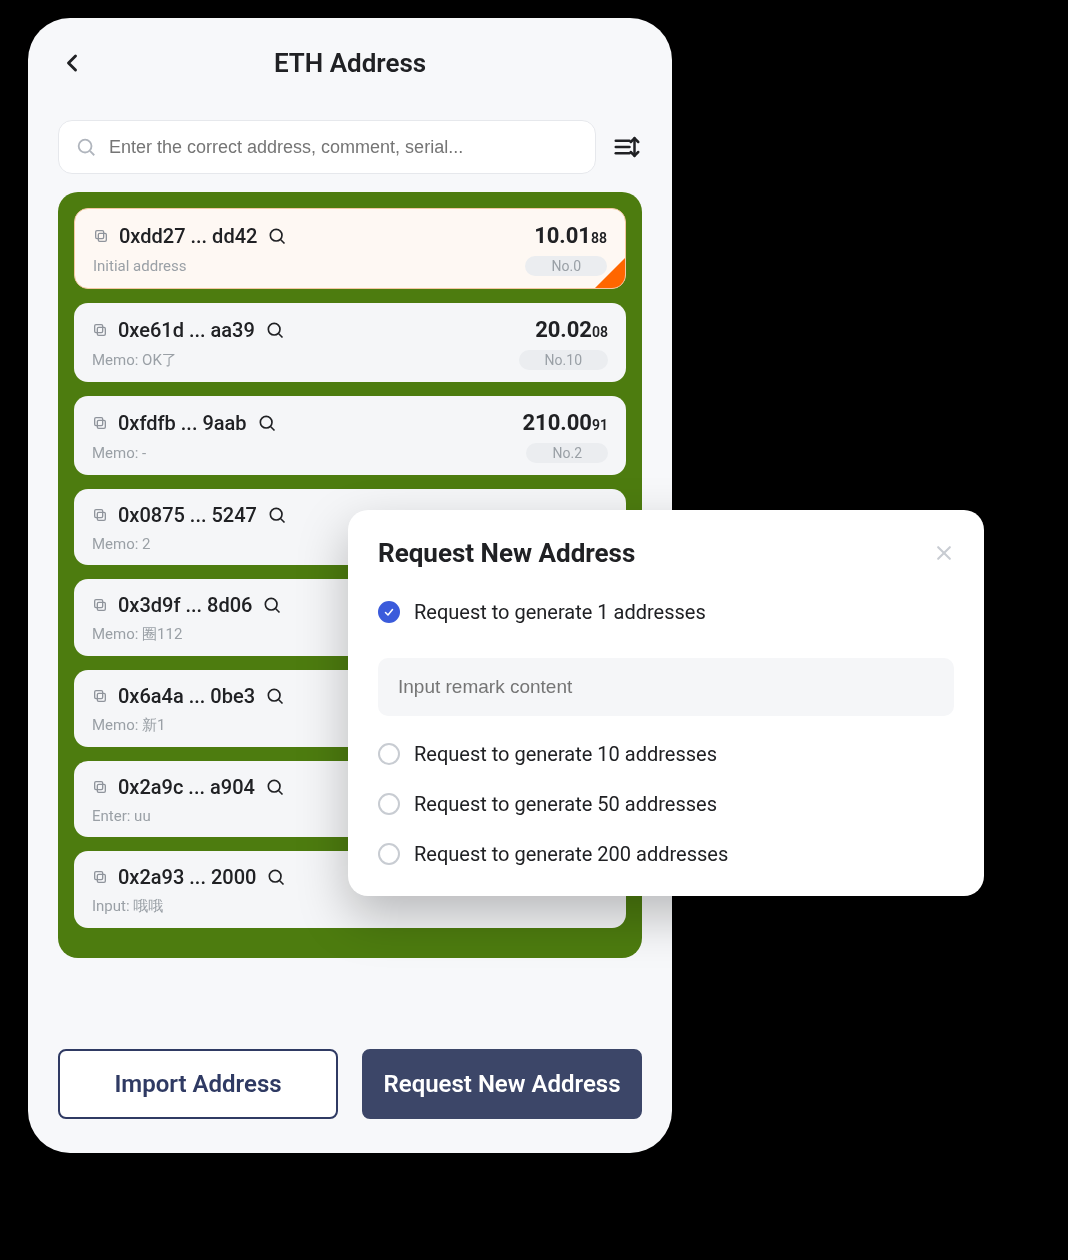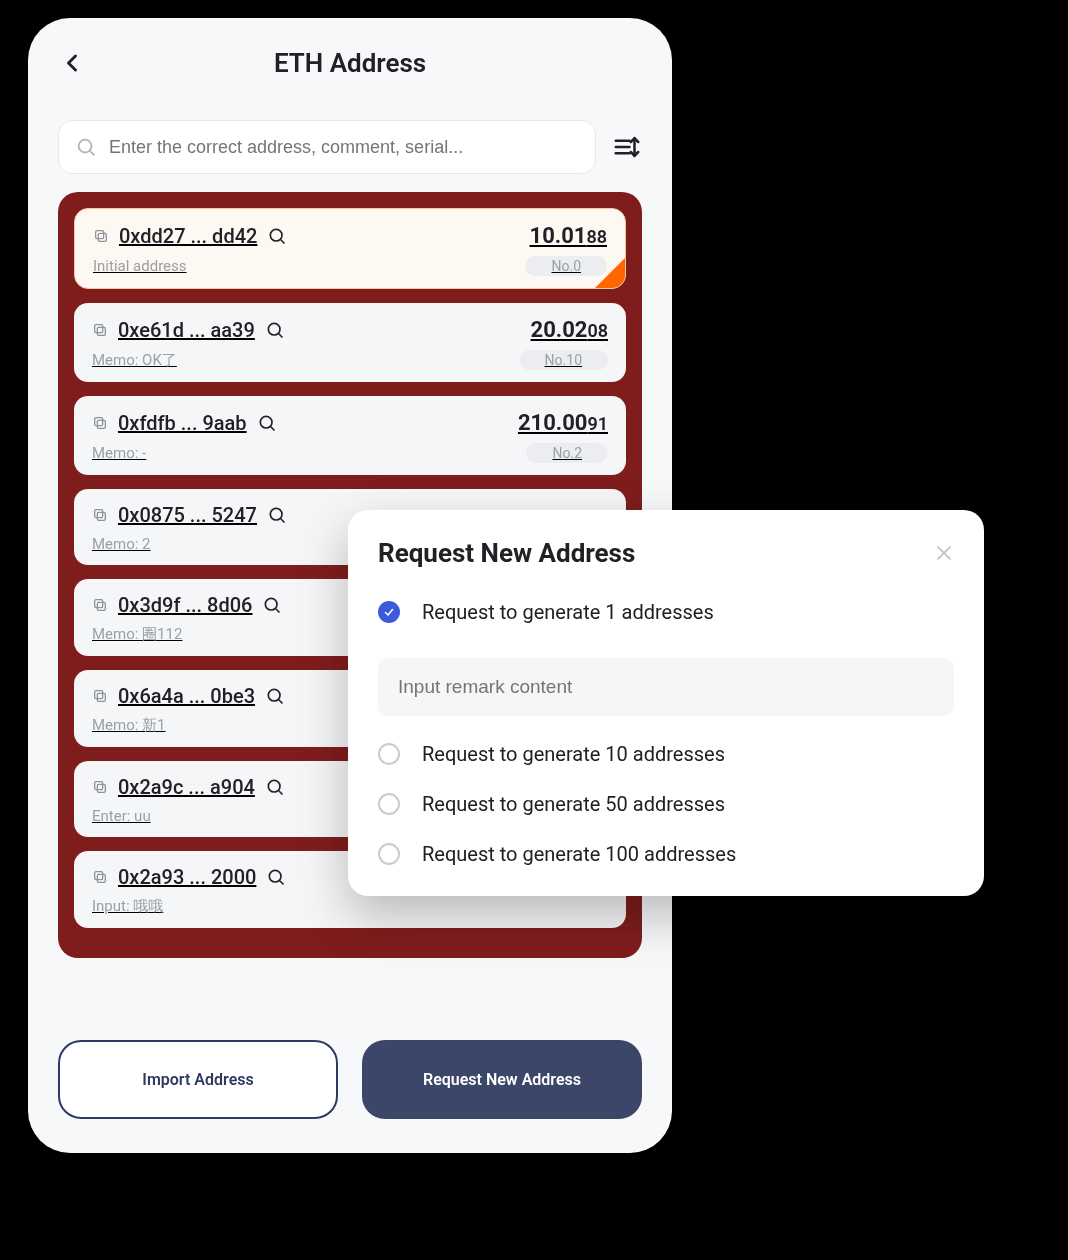"0xdd27 ... dd42" .list-wrap { background: #7f1d1d -> #4d7c0f; text-decoration: underline -> none }
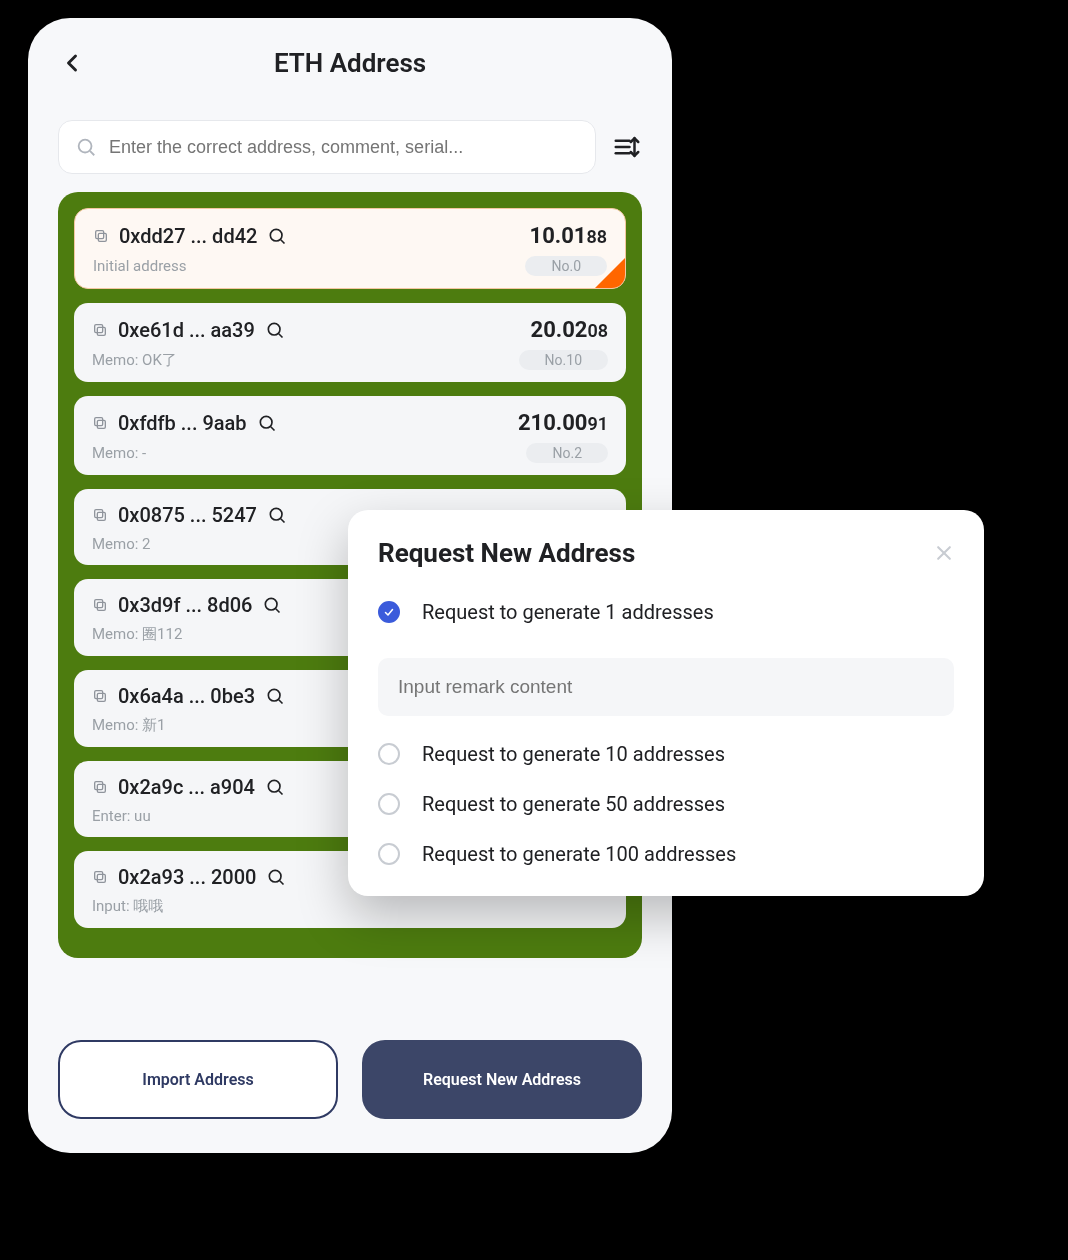"88" .balance .sub { font-size: 18px -> 14px }
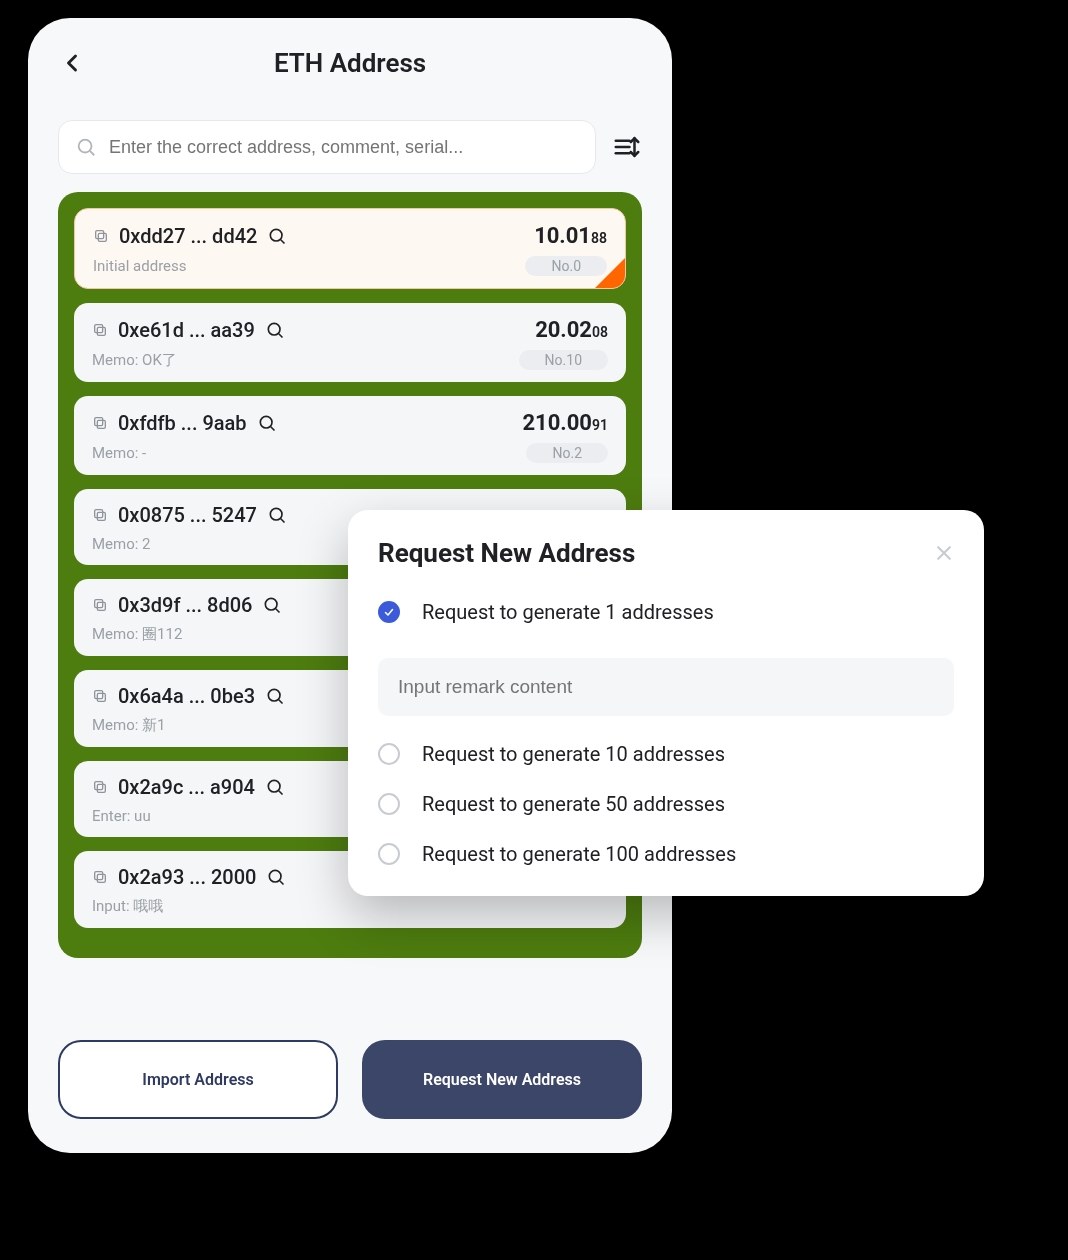"Request to generate 1 addresses" .radio-row { gap: 22px -> 14px }
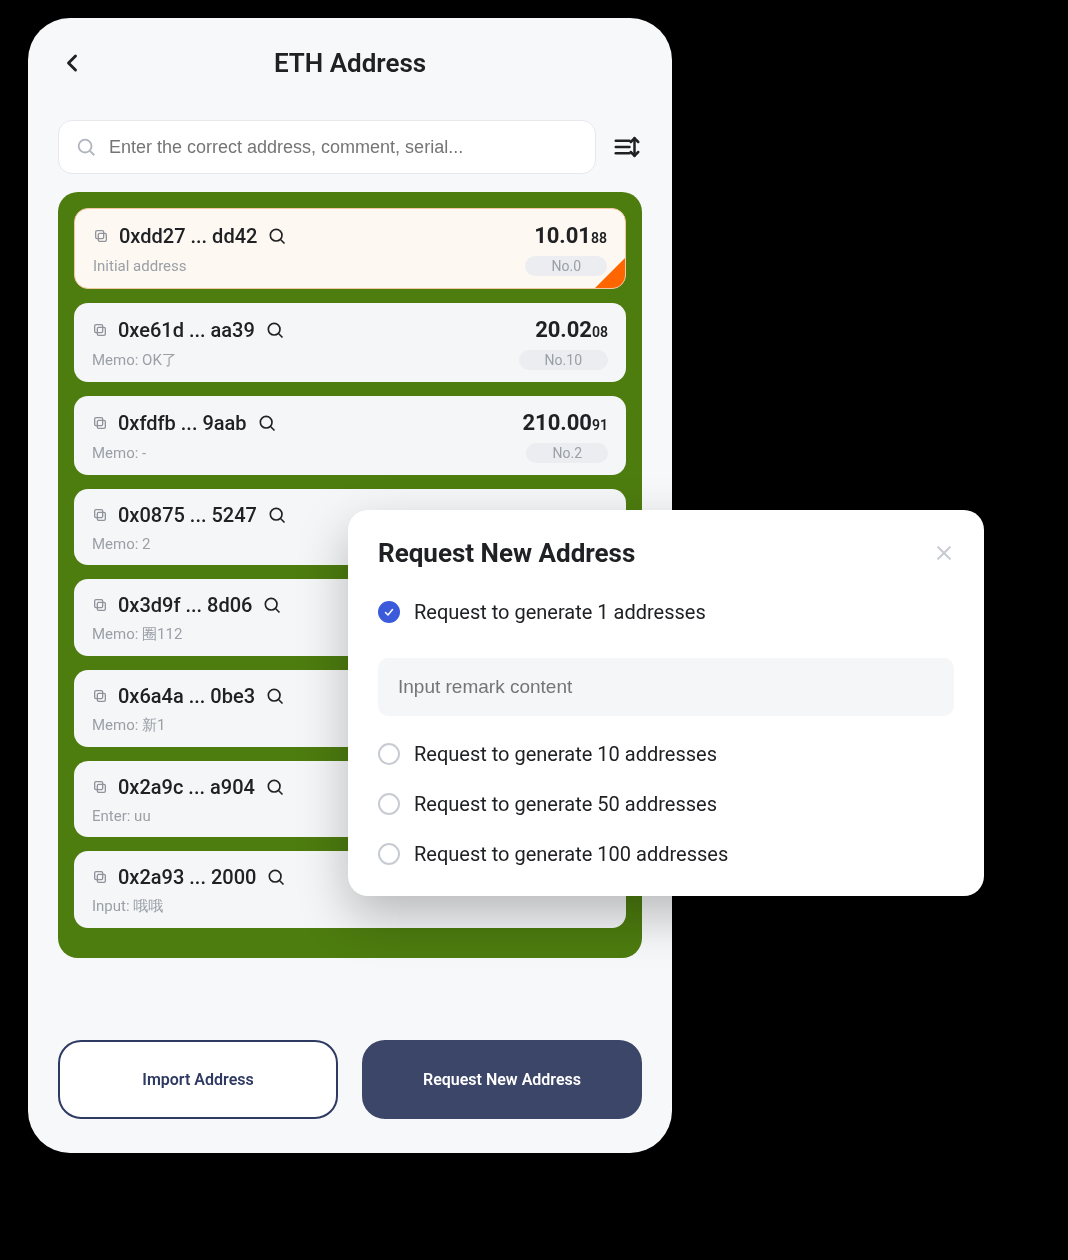"Request to generate 100 addresses" div.radio-label { text: 100 -> 200 }
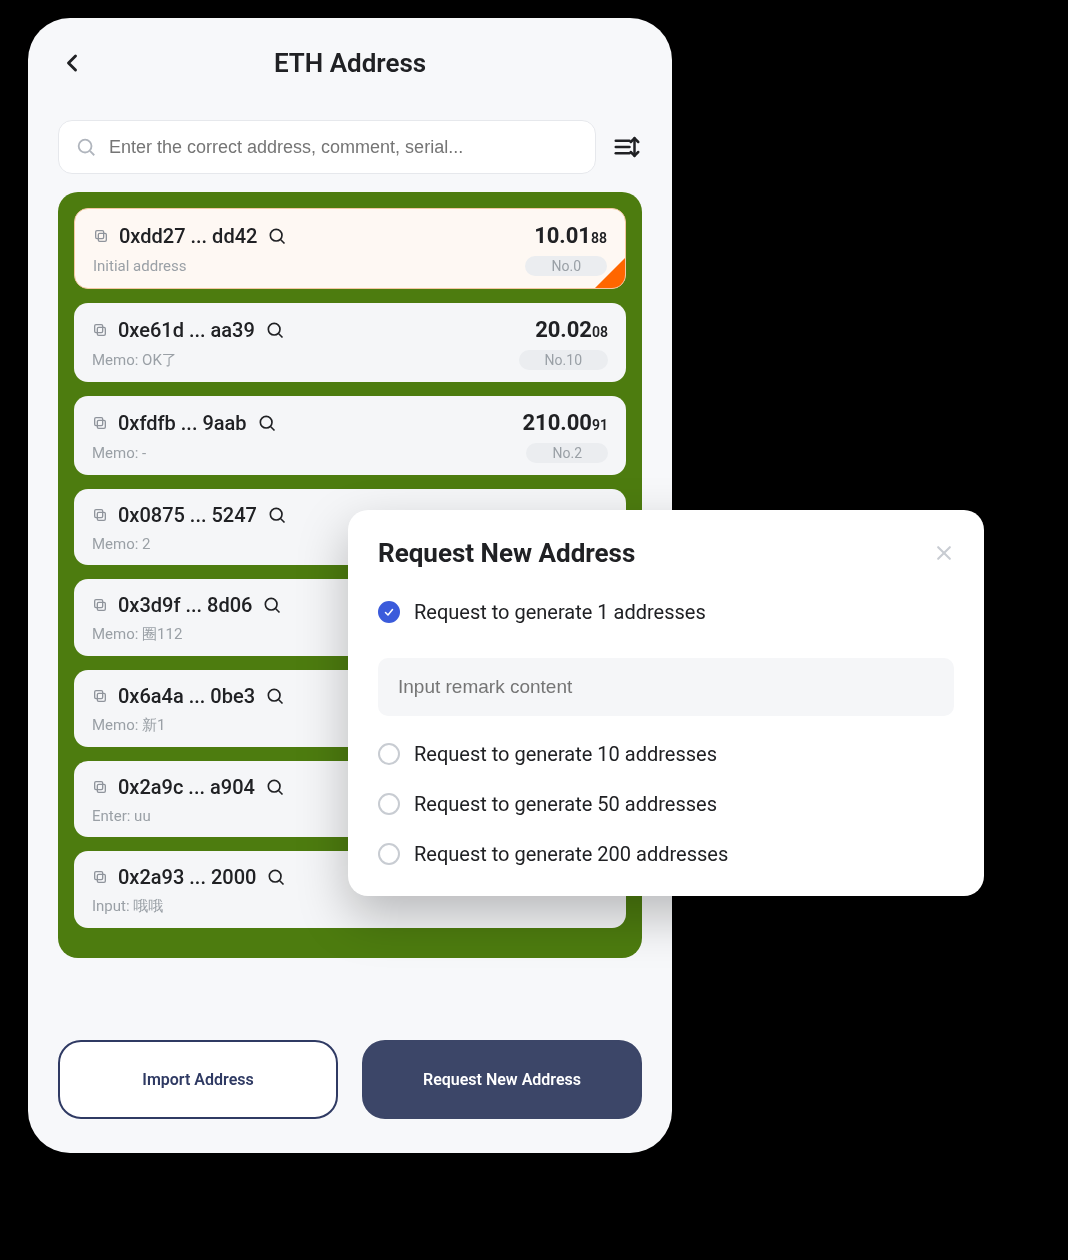"Import Address" .btn { border-radius: 23px -> 8px; font-size: 16px -> 24px; height: 79px -> 70px }
